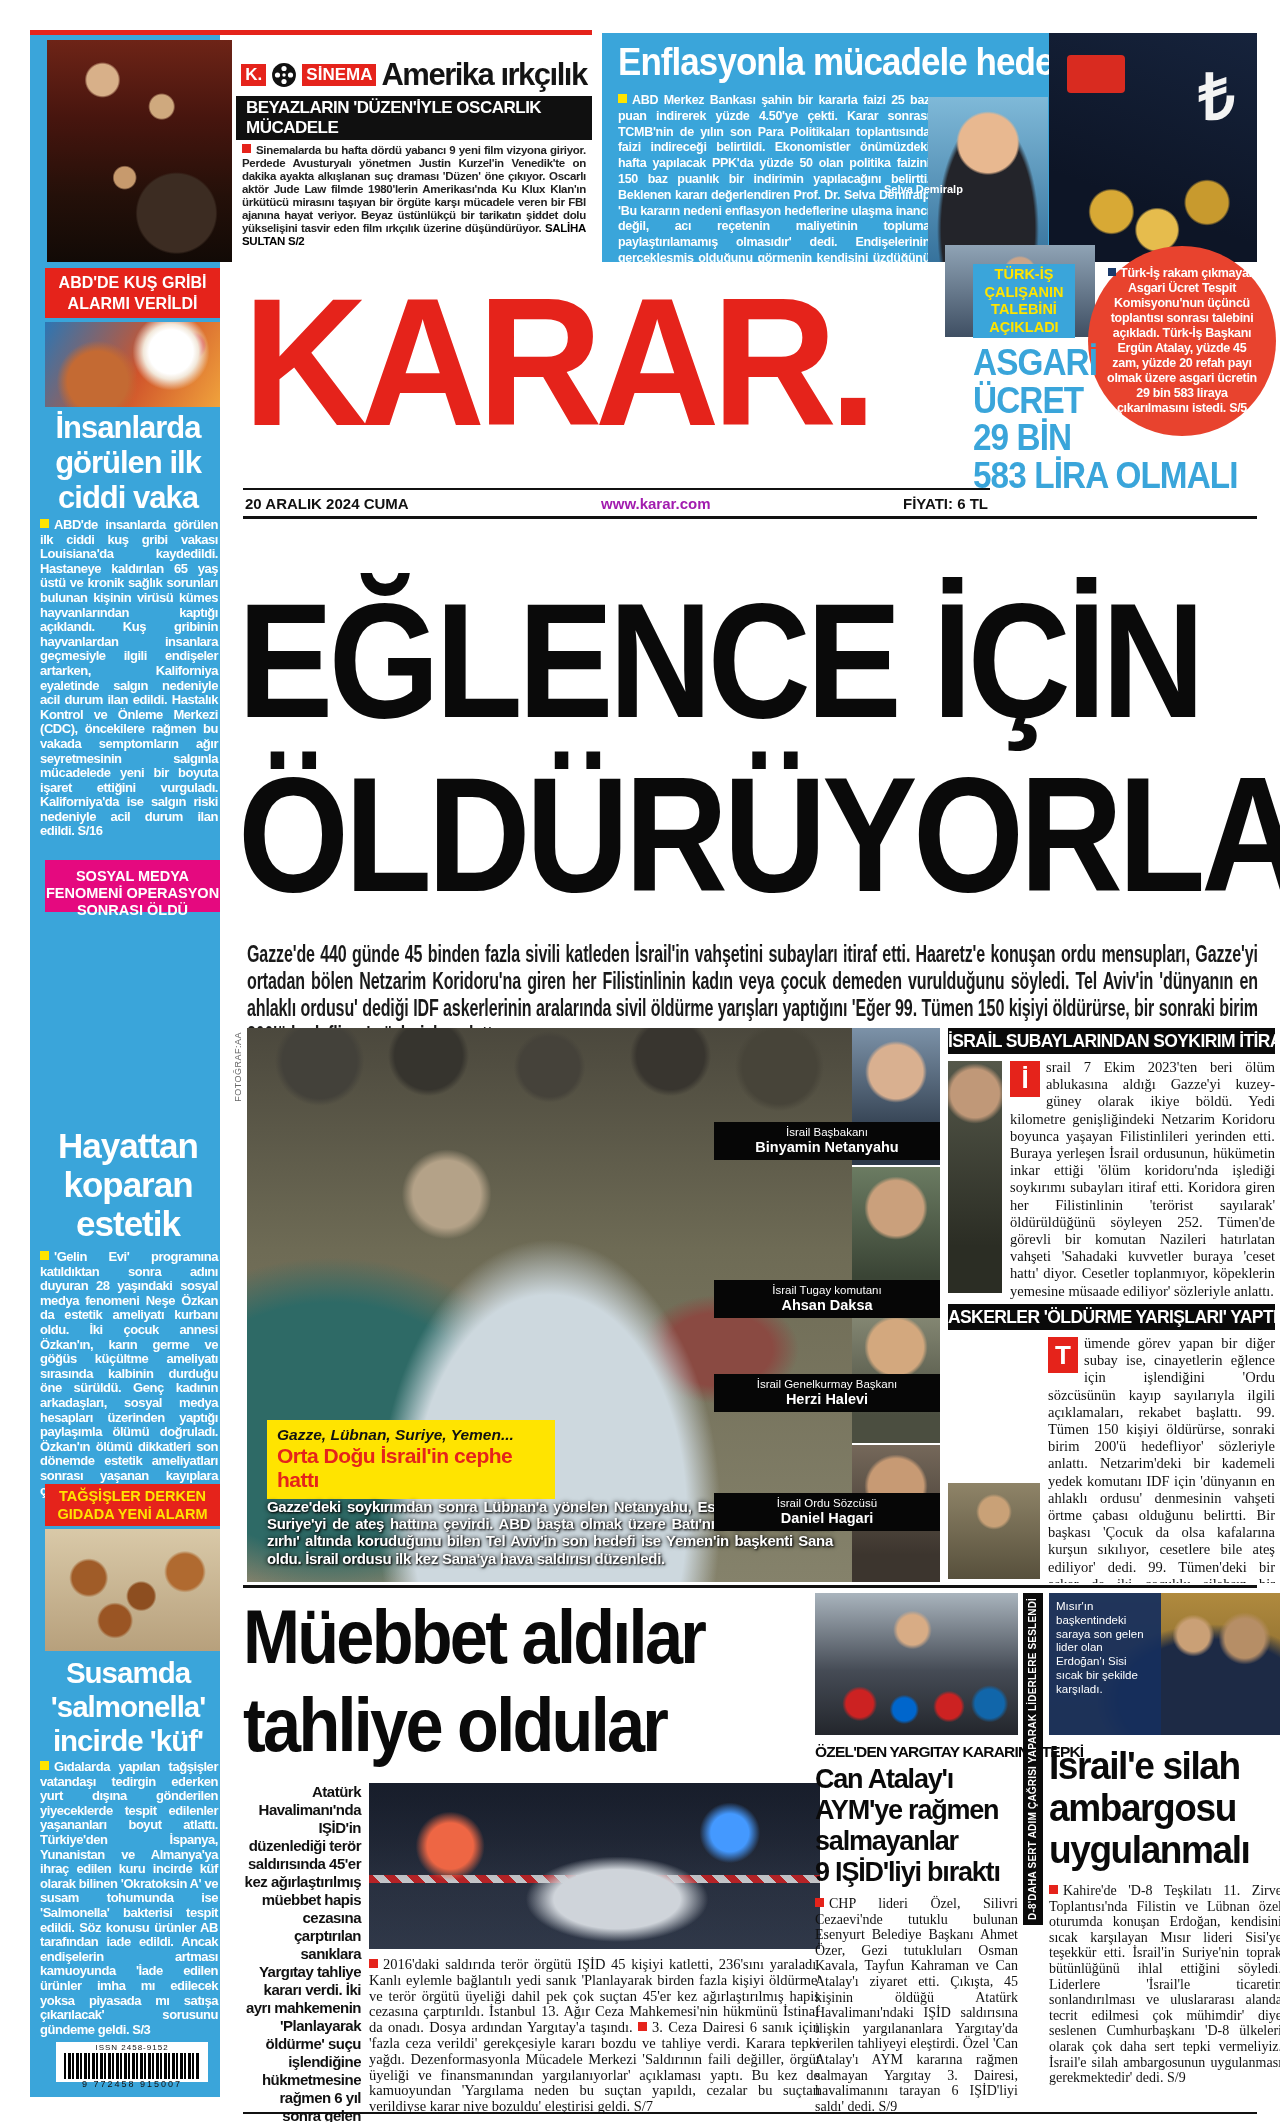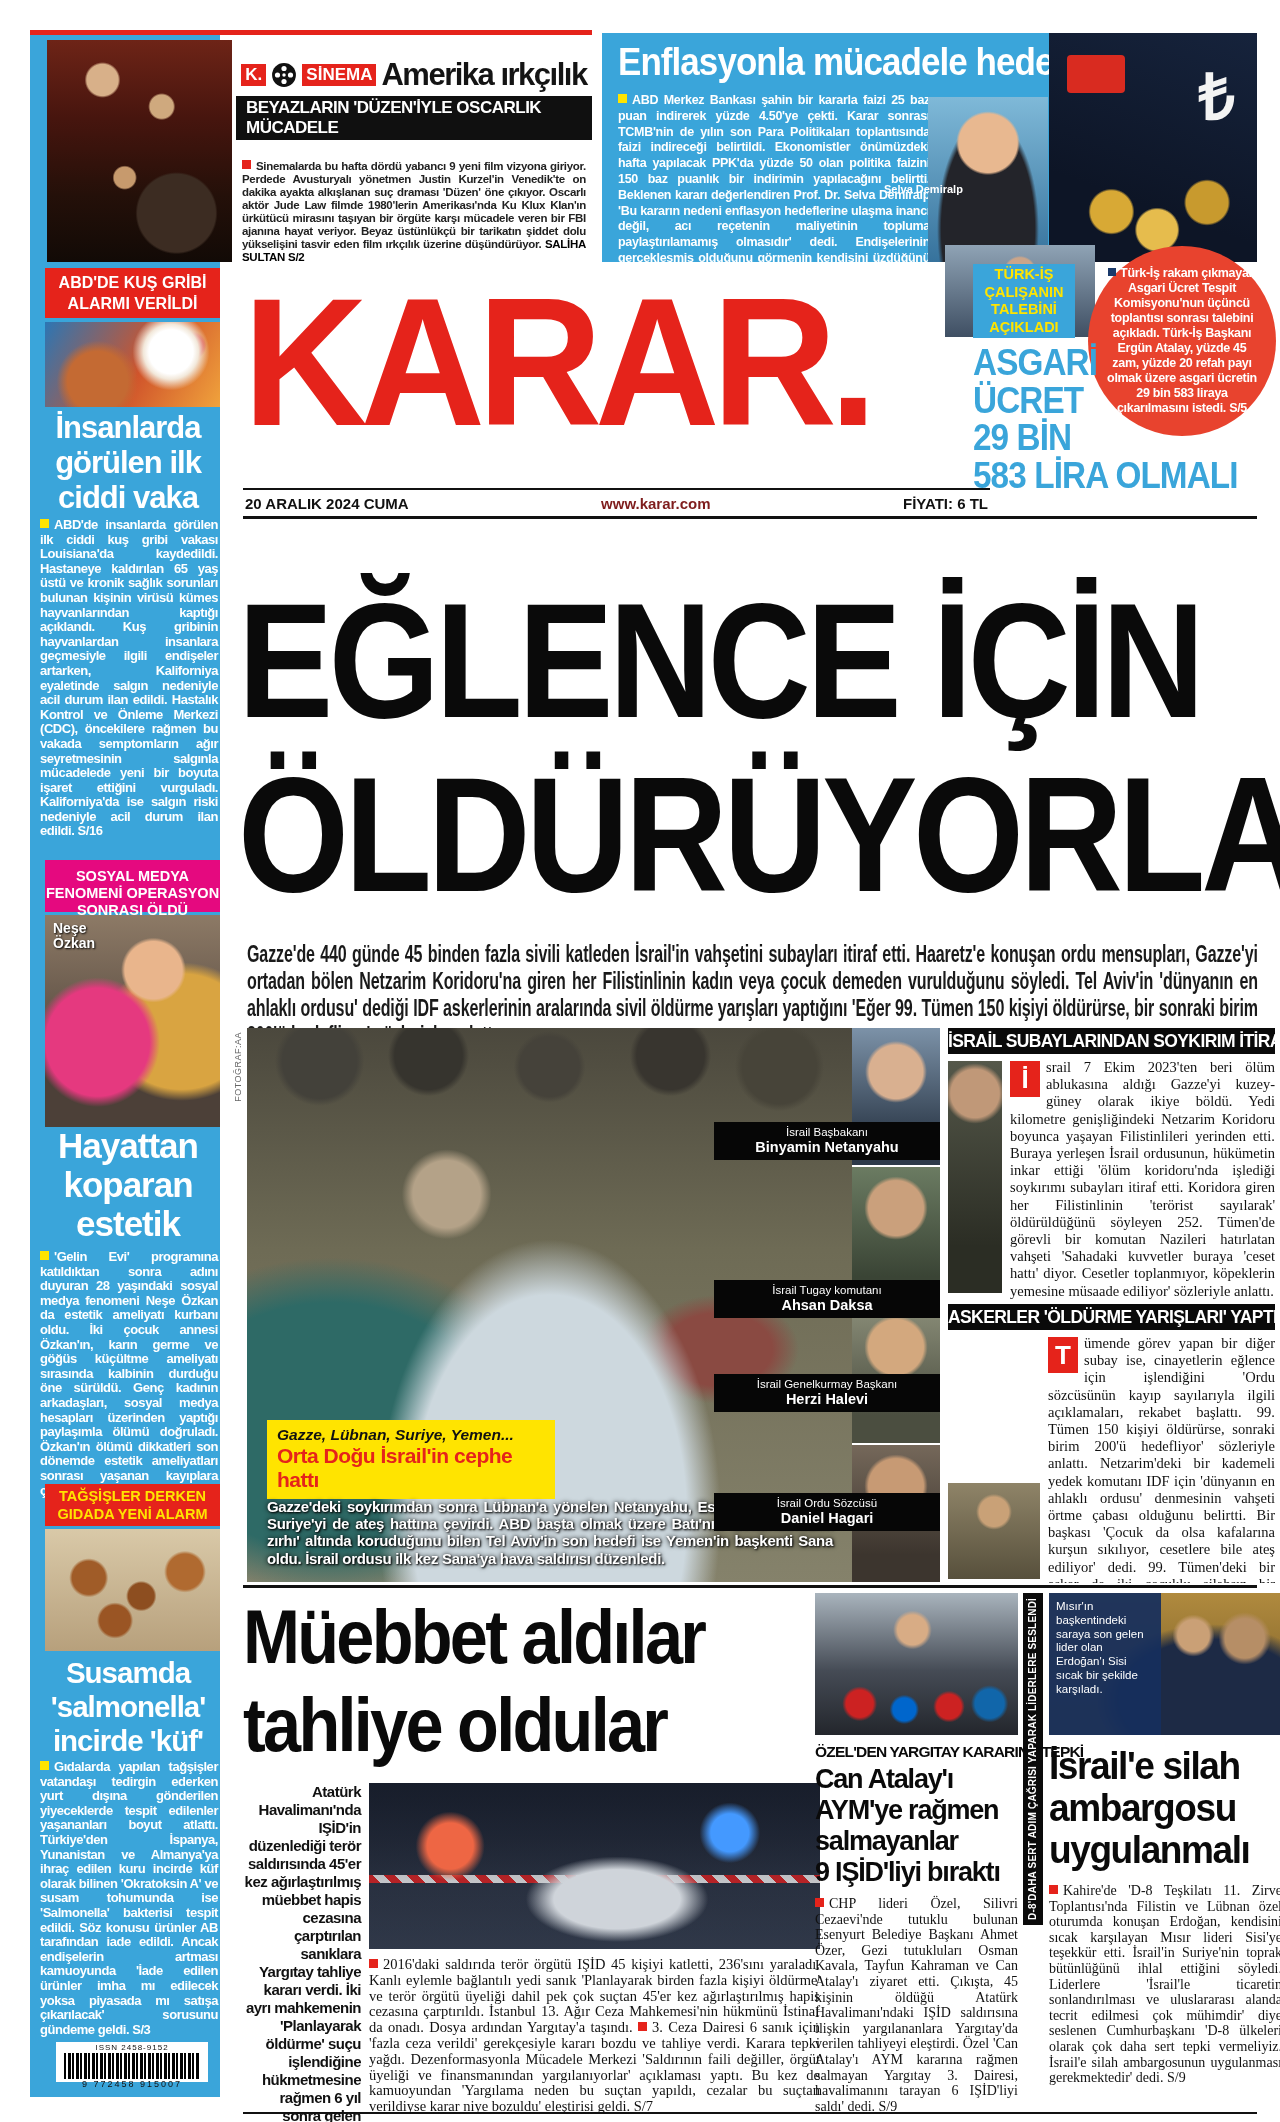"BEYAZLARIN 'DÜZEN'İYLE OSCARLIK MÜCADELE" .cin-sub { margin: 5px auto 20px -> 5px auto 4px }
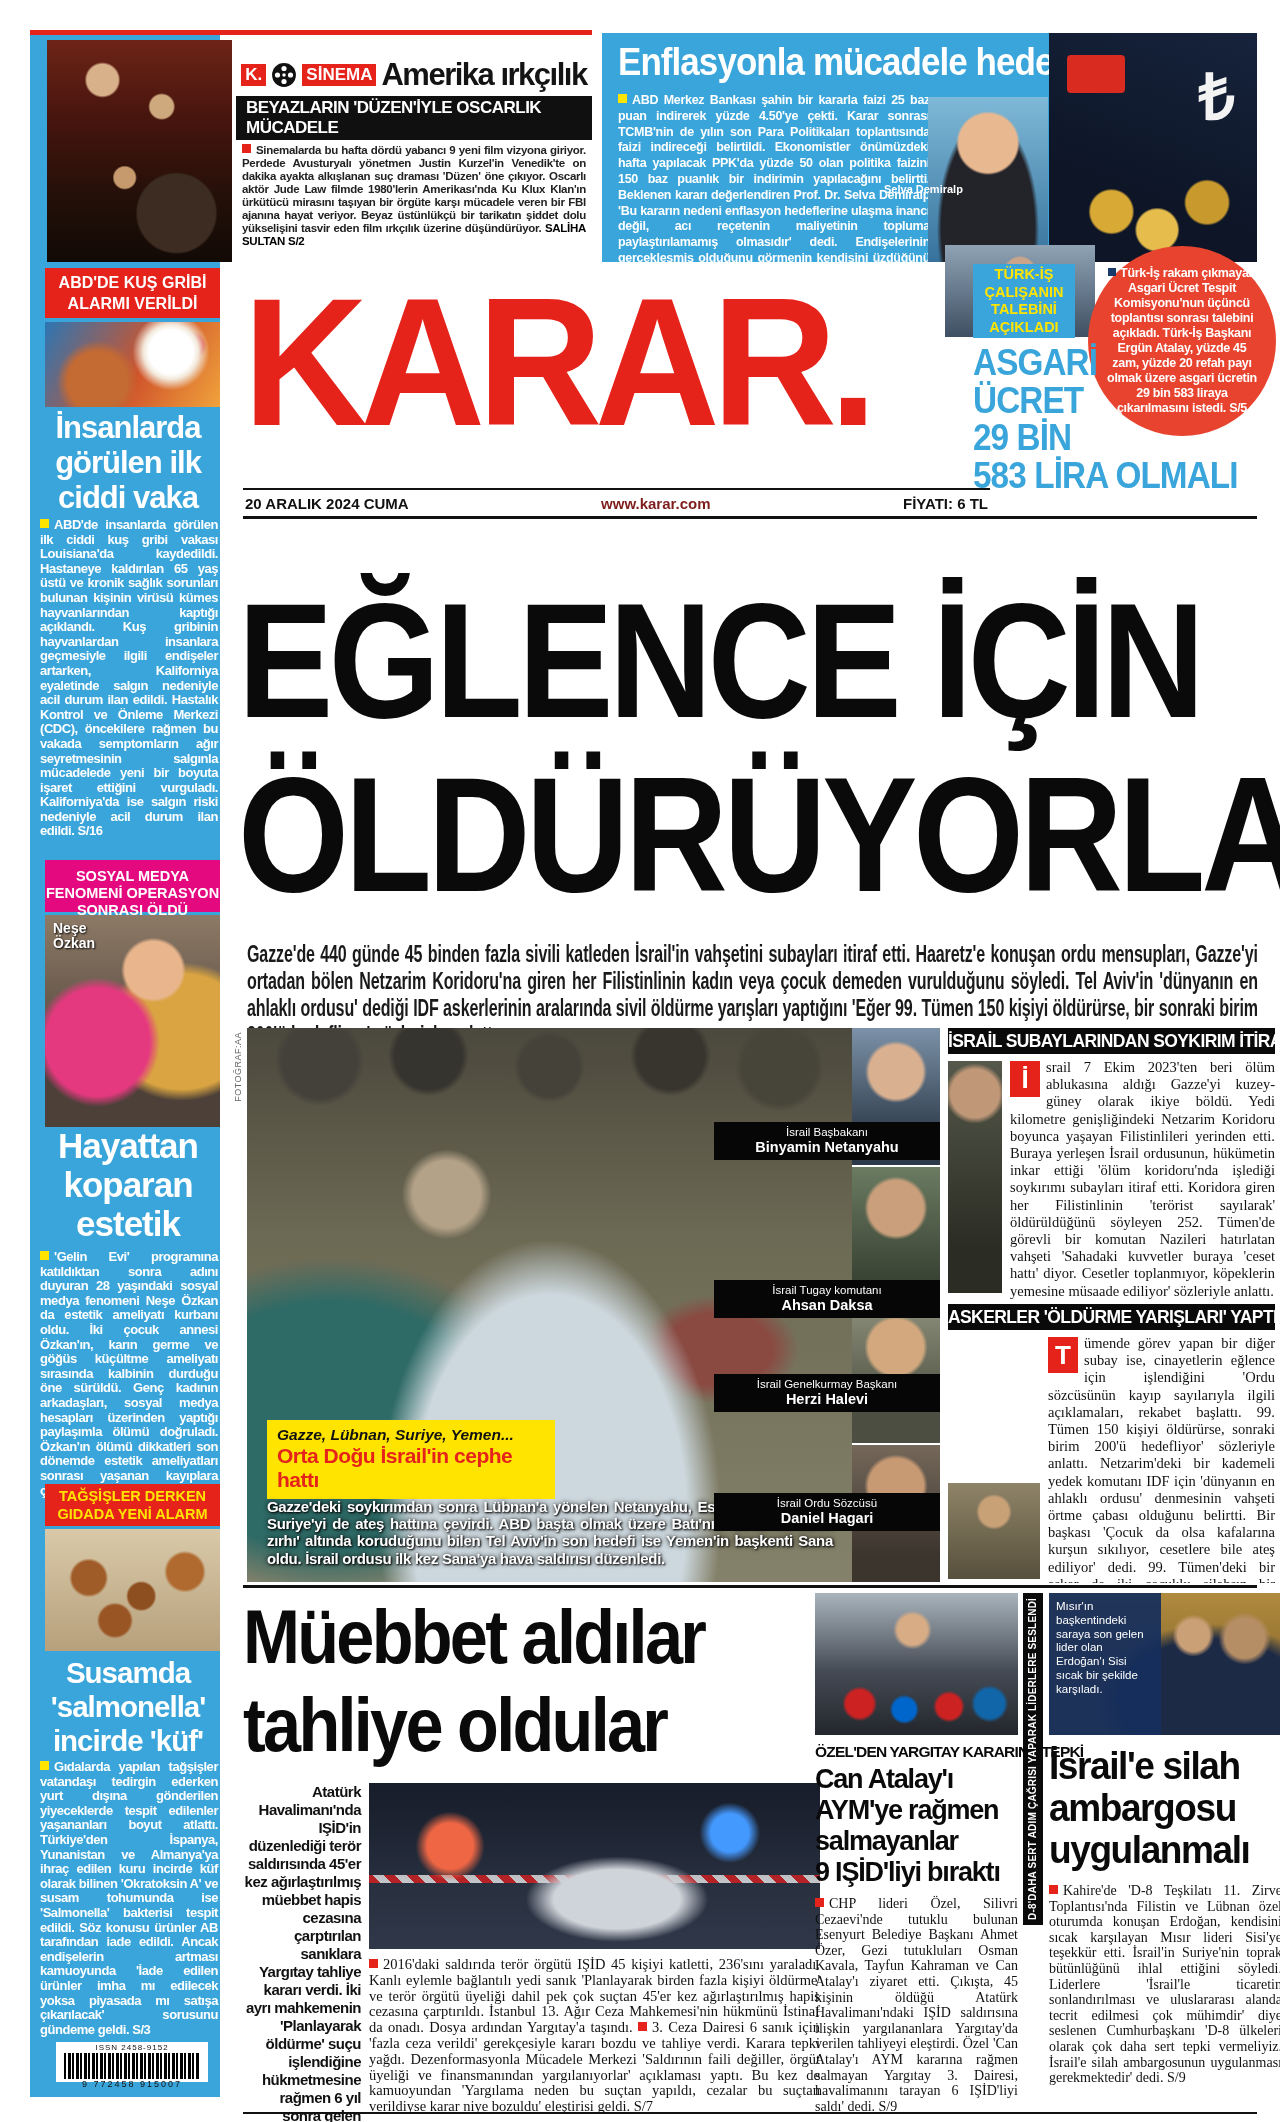"www.karar.com" .site { color: #7f1d1d -> #a21caf }
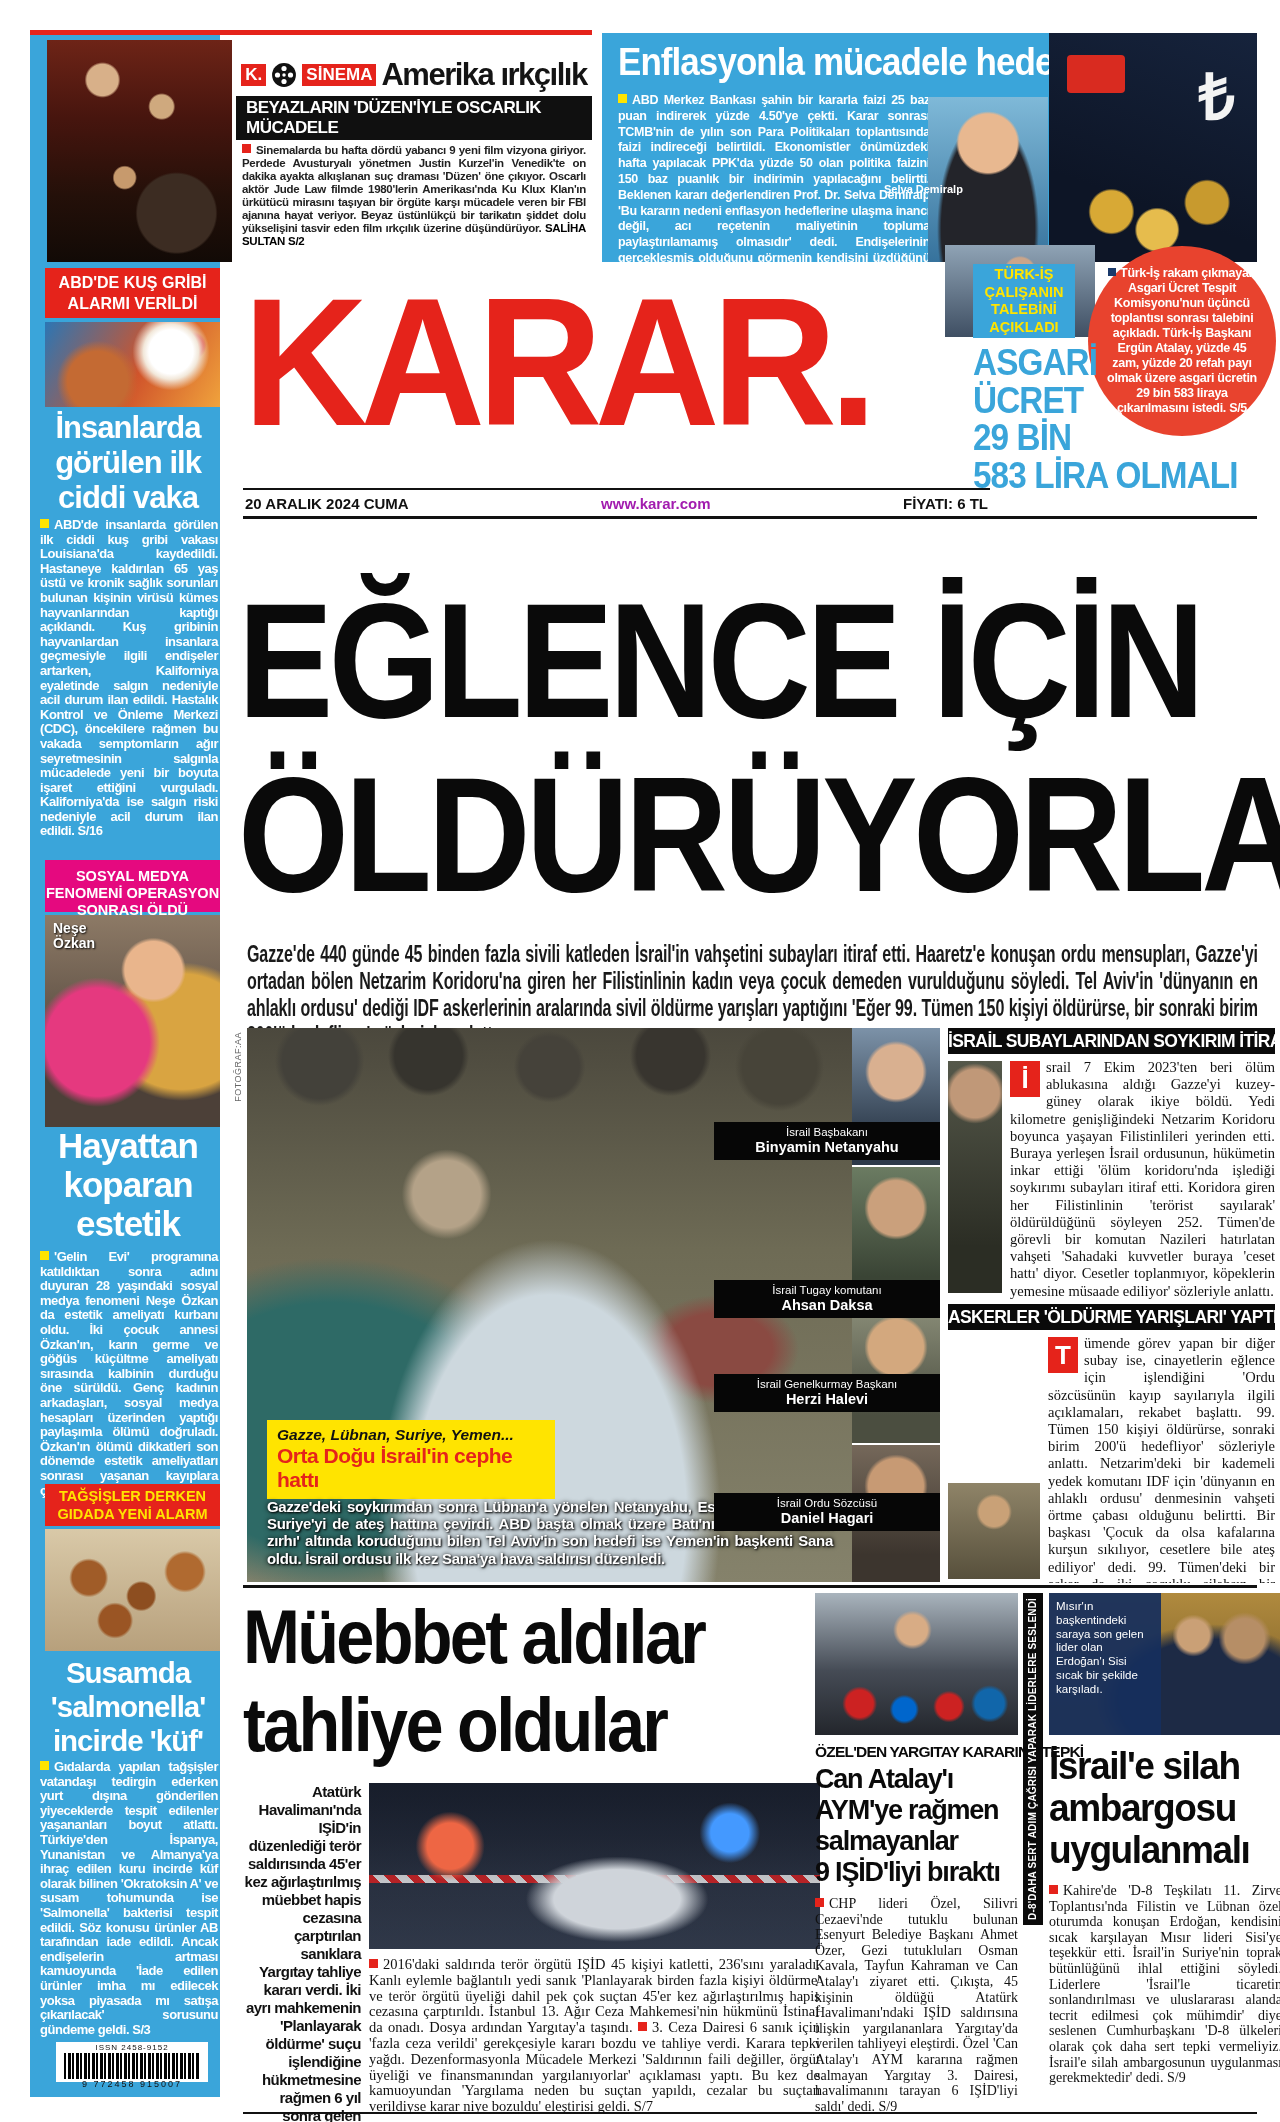"Neşe Özkan" div.abs { html: <div> <div>Neşe Özkan</div> </div> -> none }
